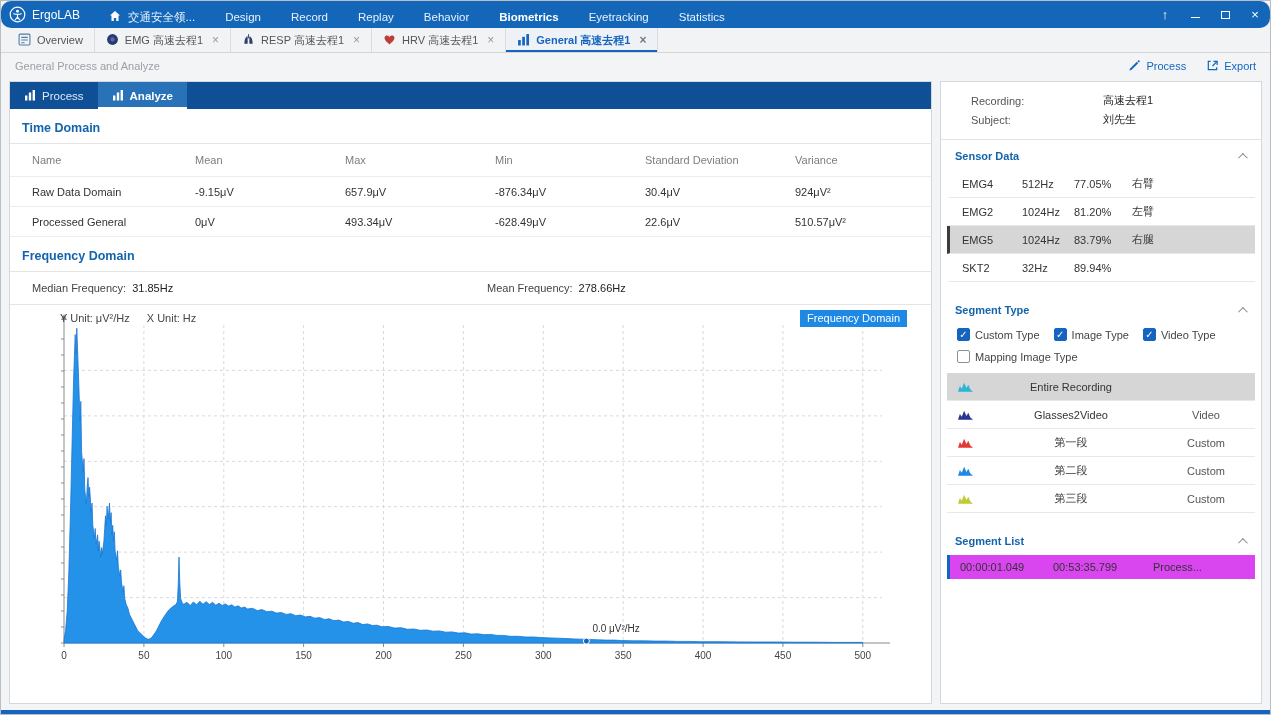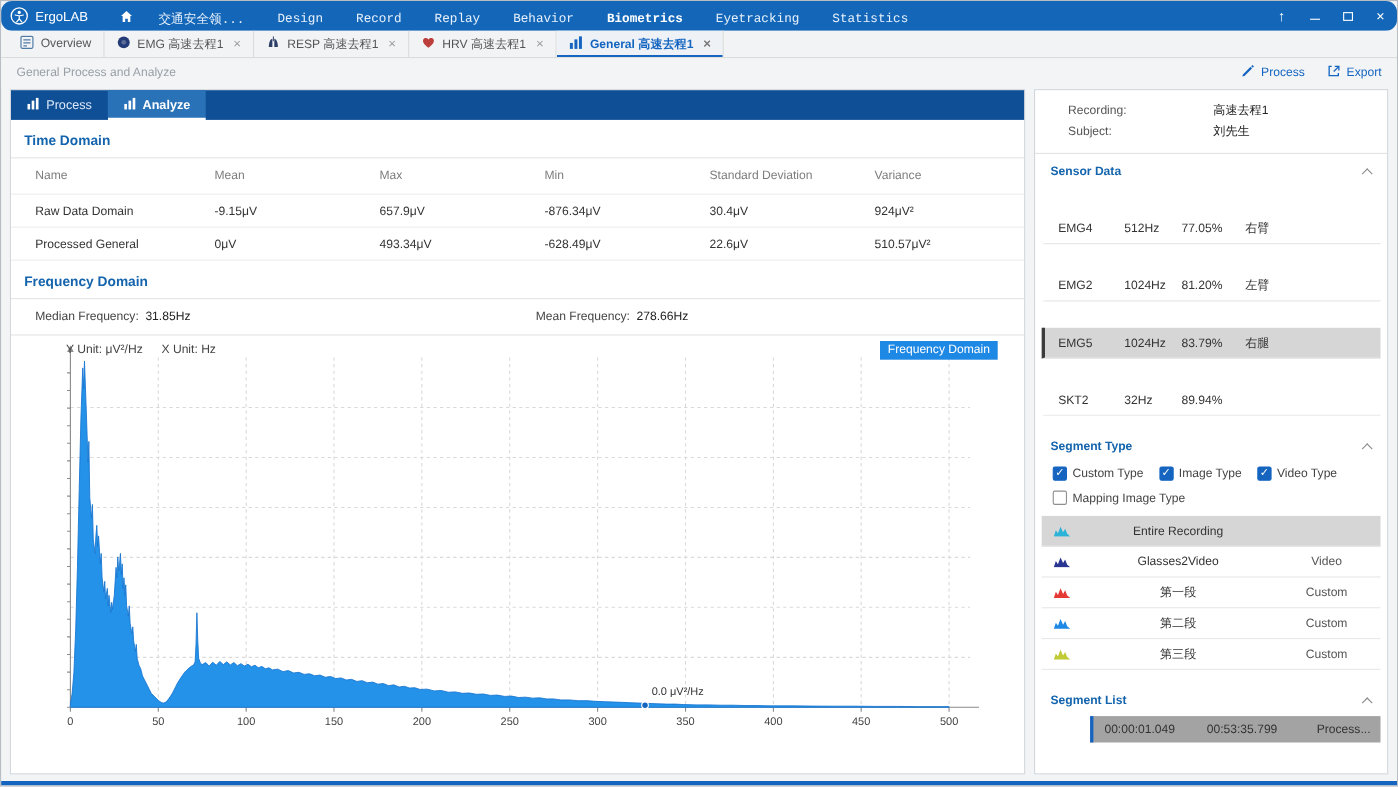"交通安全领..." .menu-item { font-family: Liberation Mono, monospace -> none; gap: 23px -> 7px }
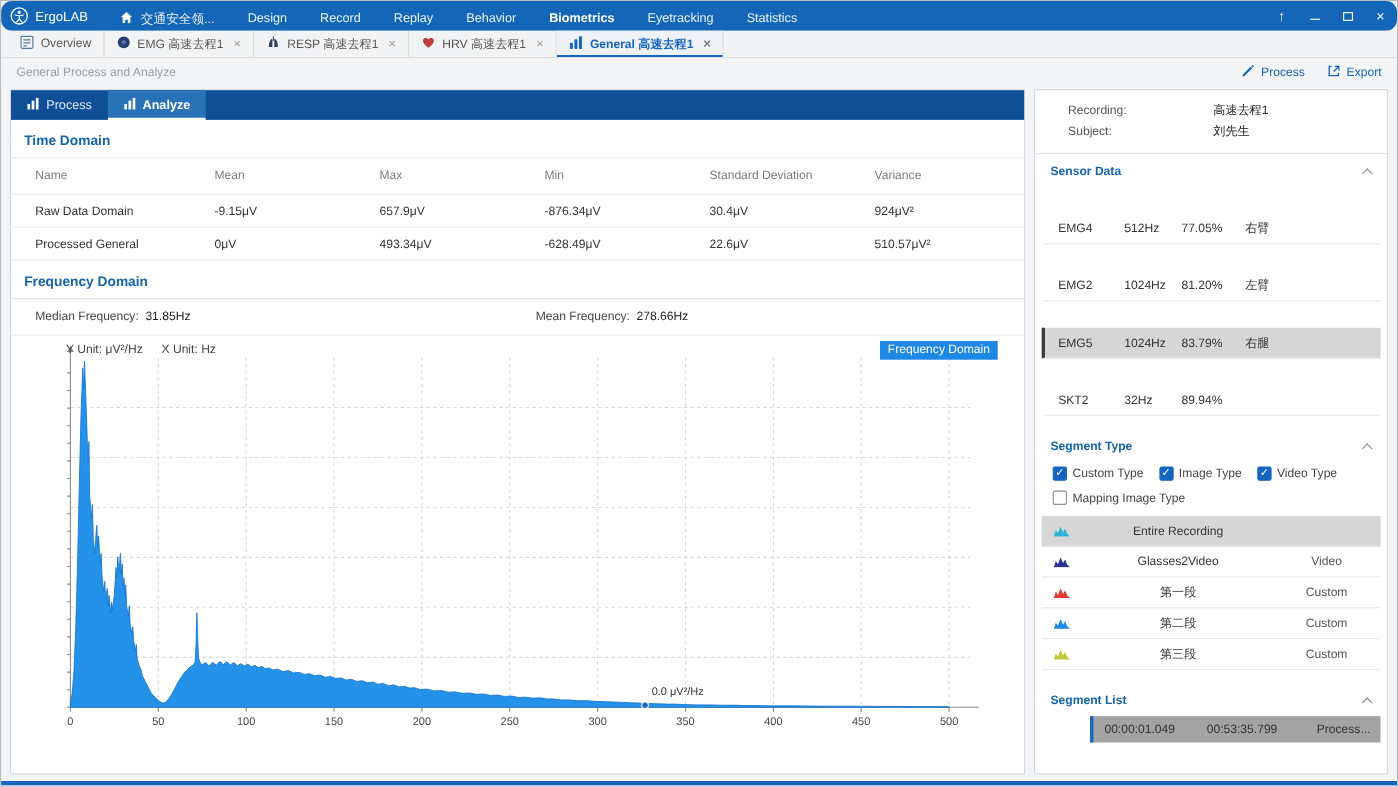"EMG4" .sensor-row { margin-top: 24px -> none }
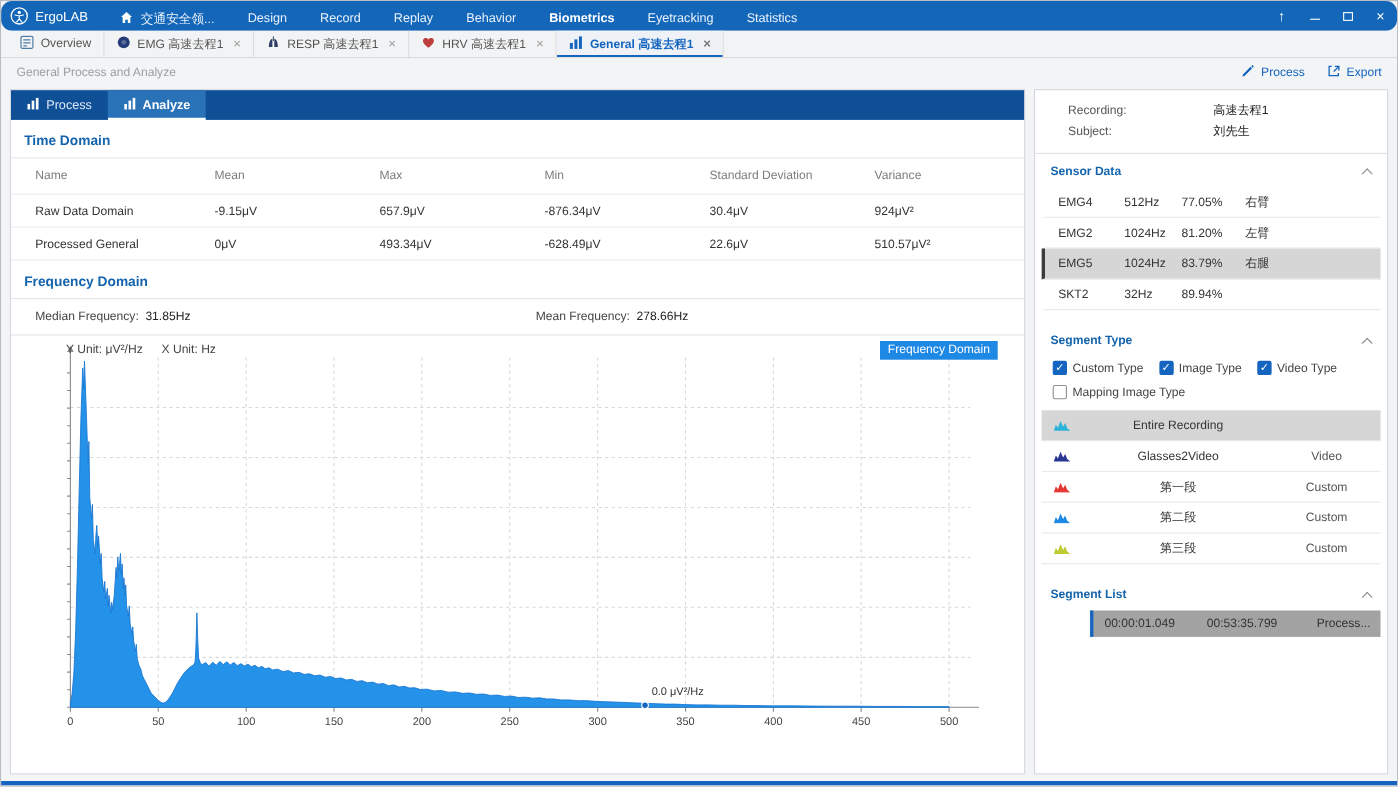"00:00:01.049" .list-row { background: #a3a3a3 -> #d946ef; margin-left: 44px -> none }
